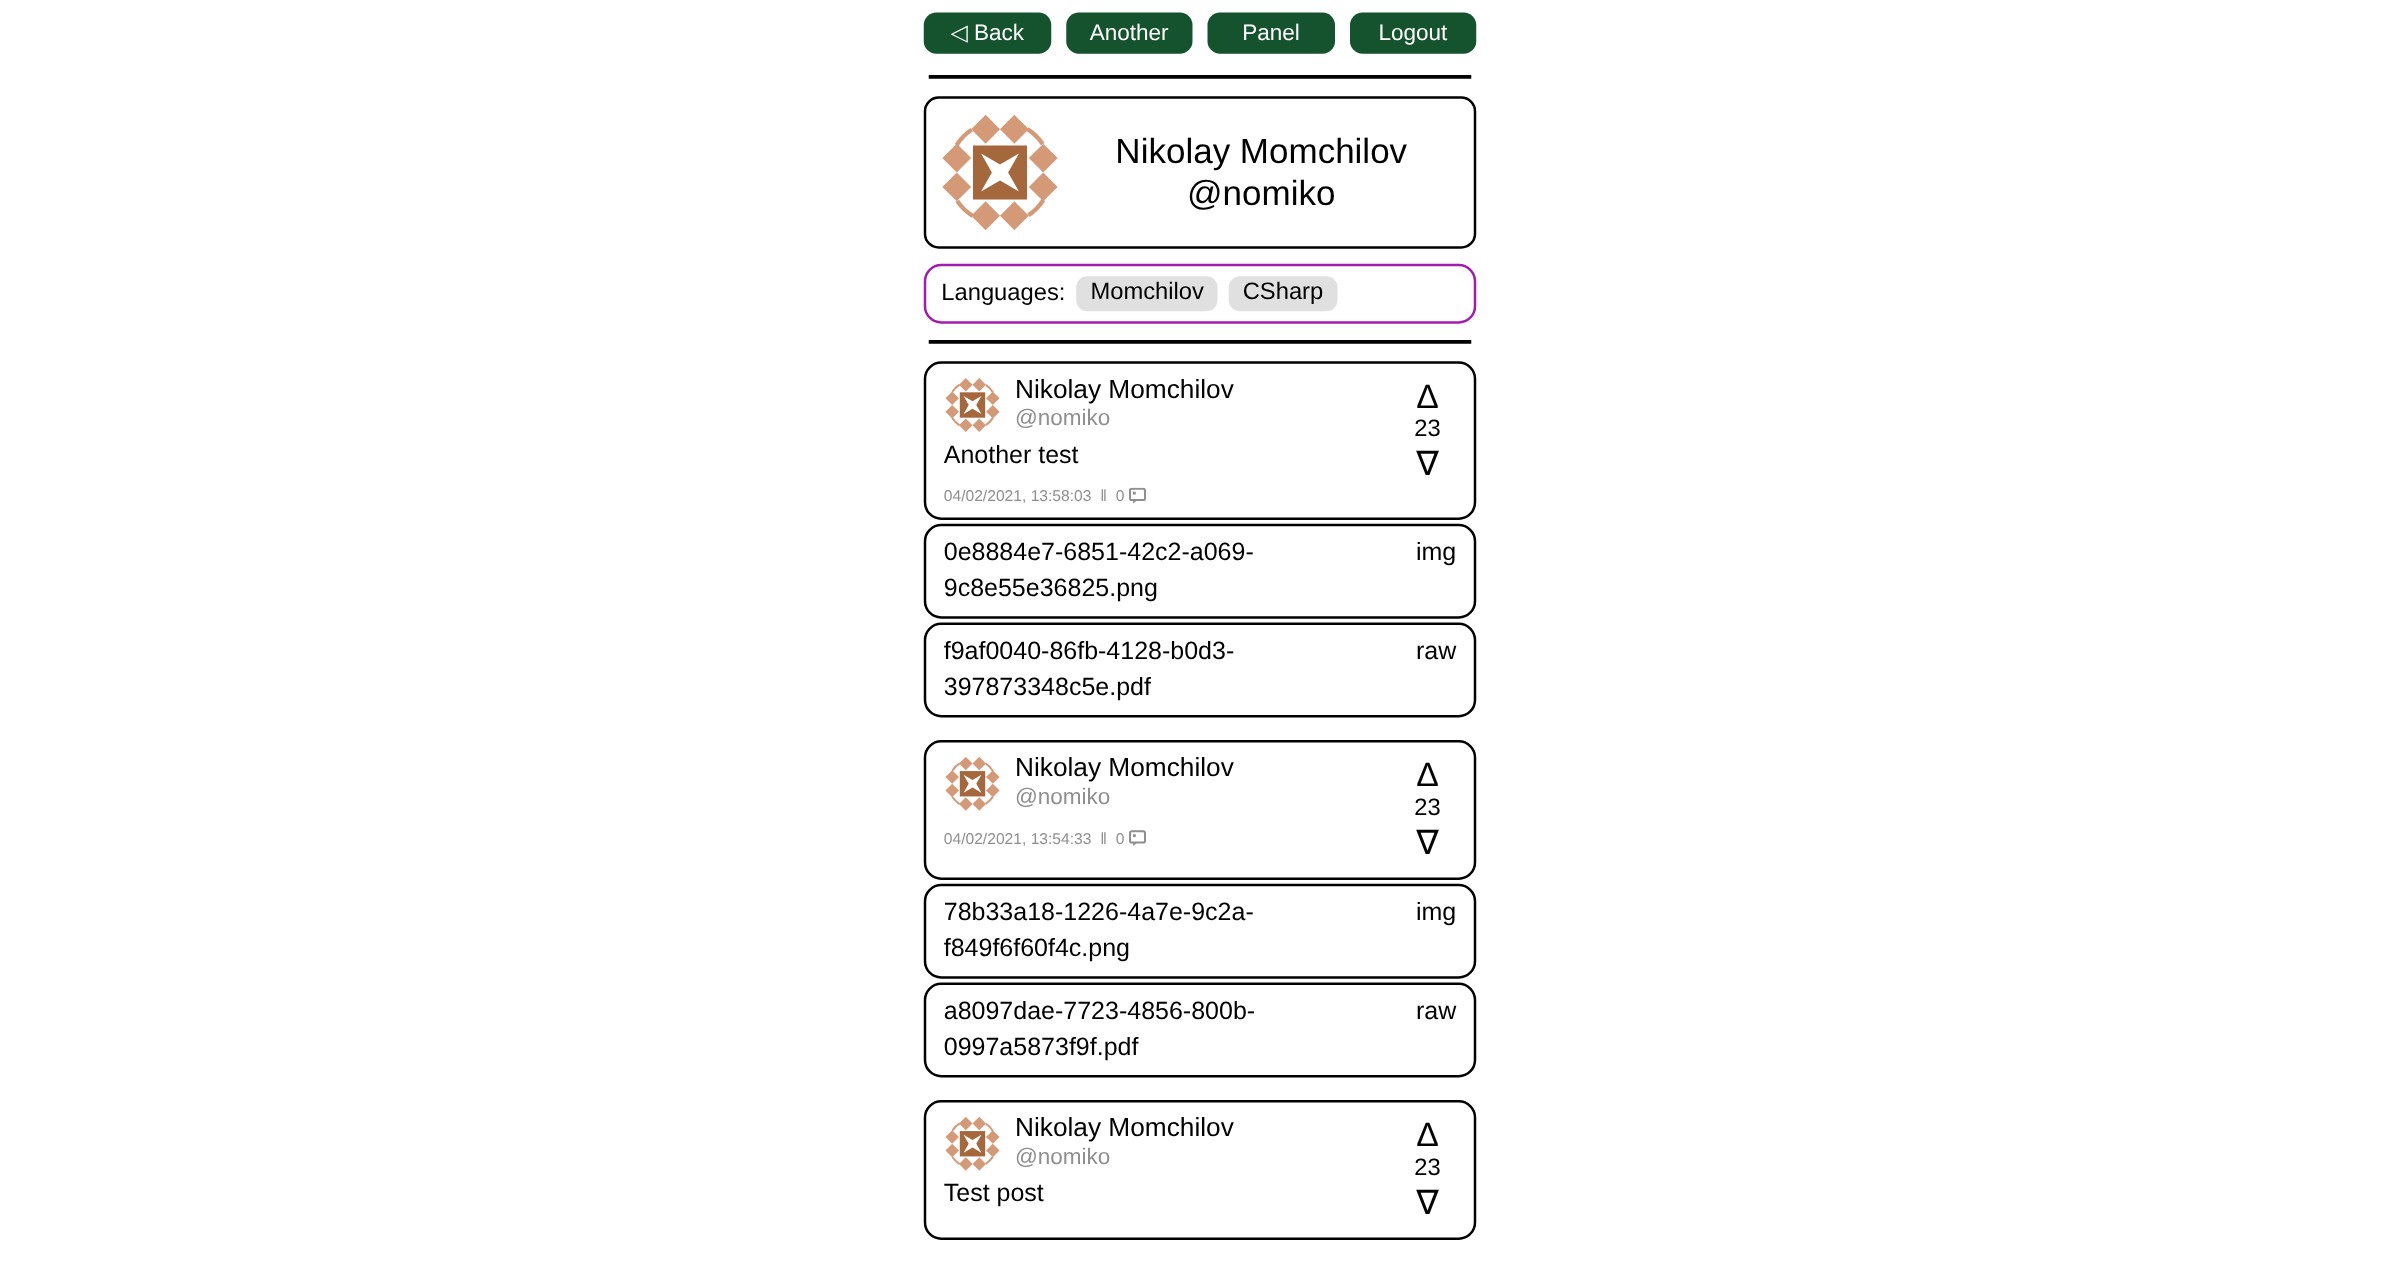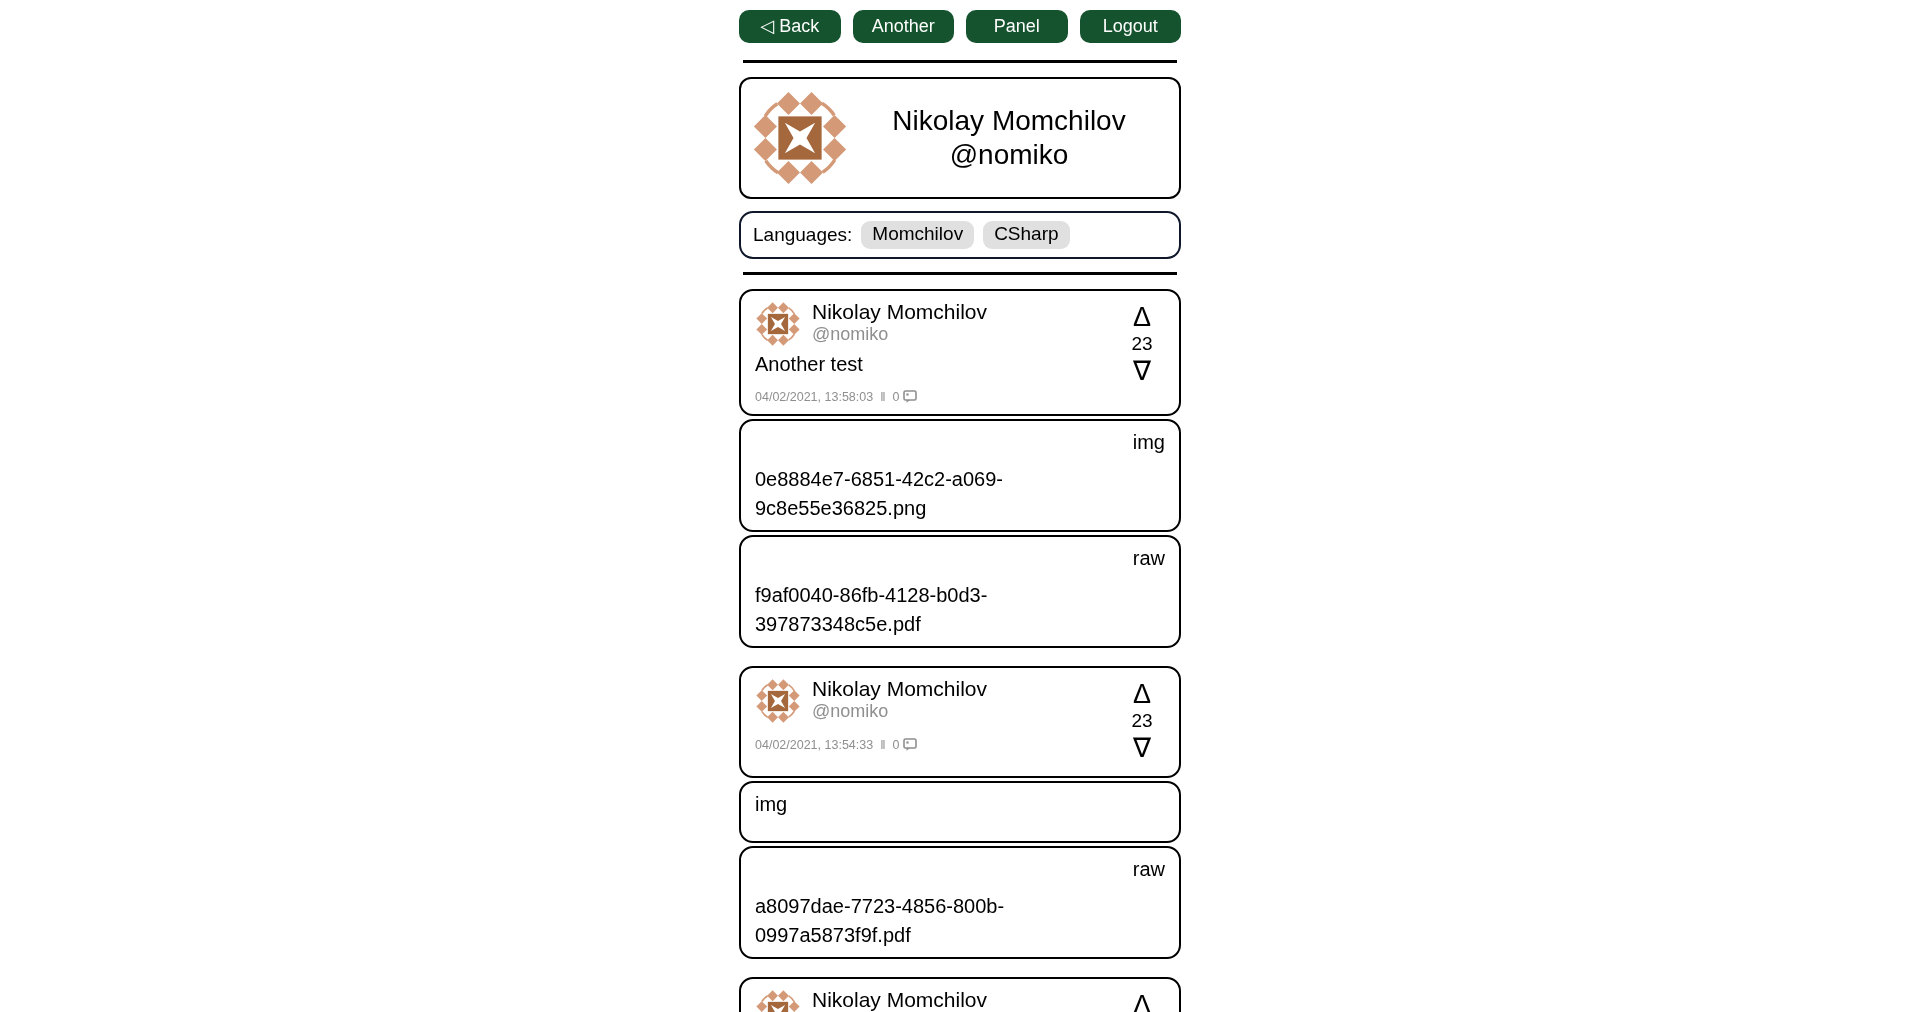"Languages:" .info-box { border: 2px solid #0f172a -> 2px solid #a21caf }
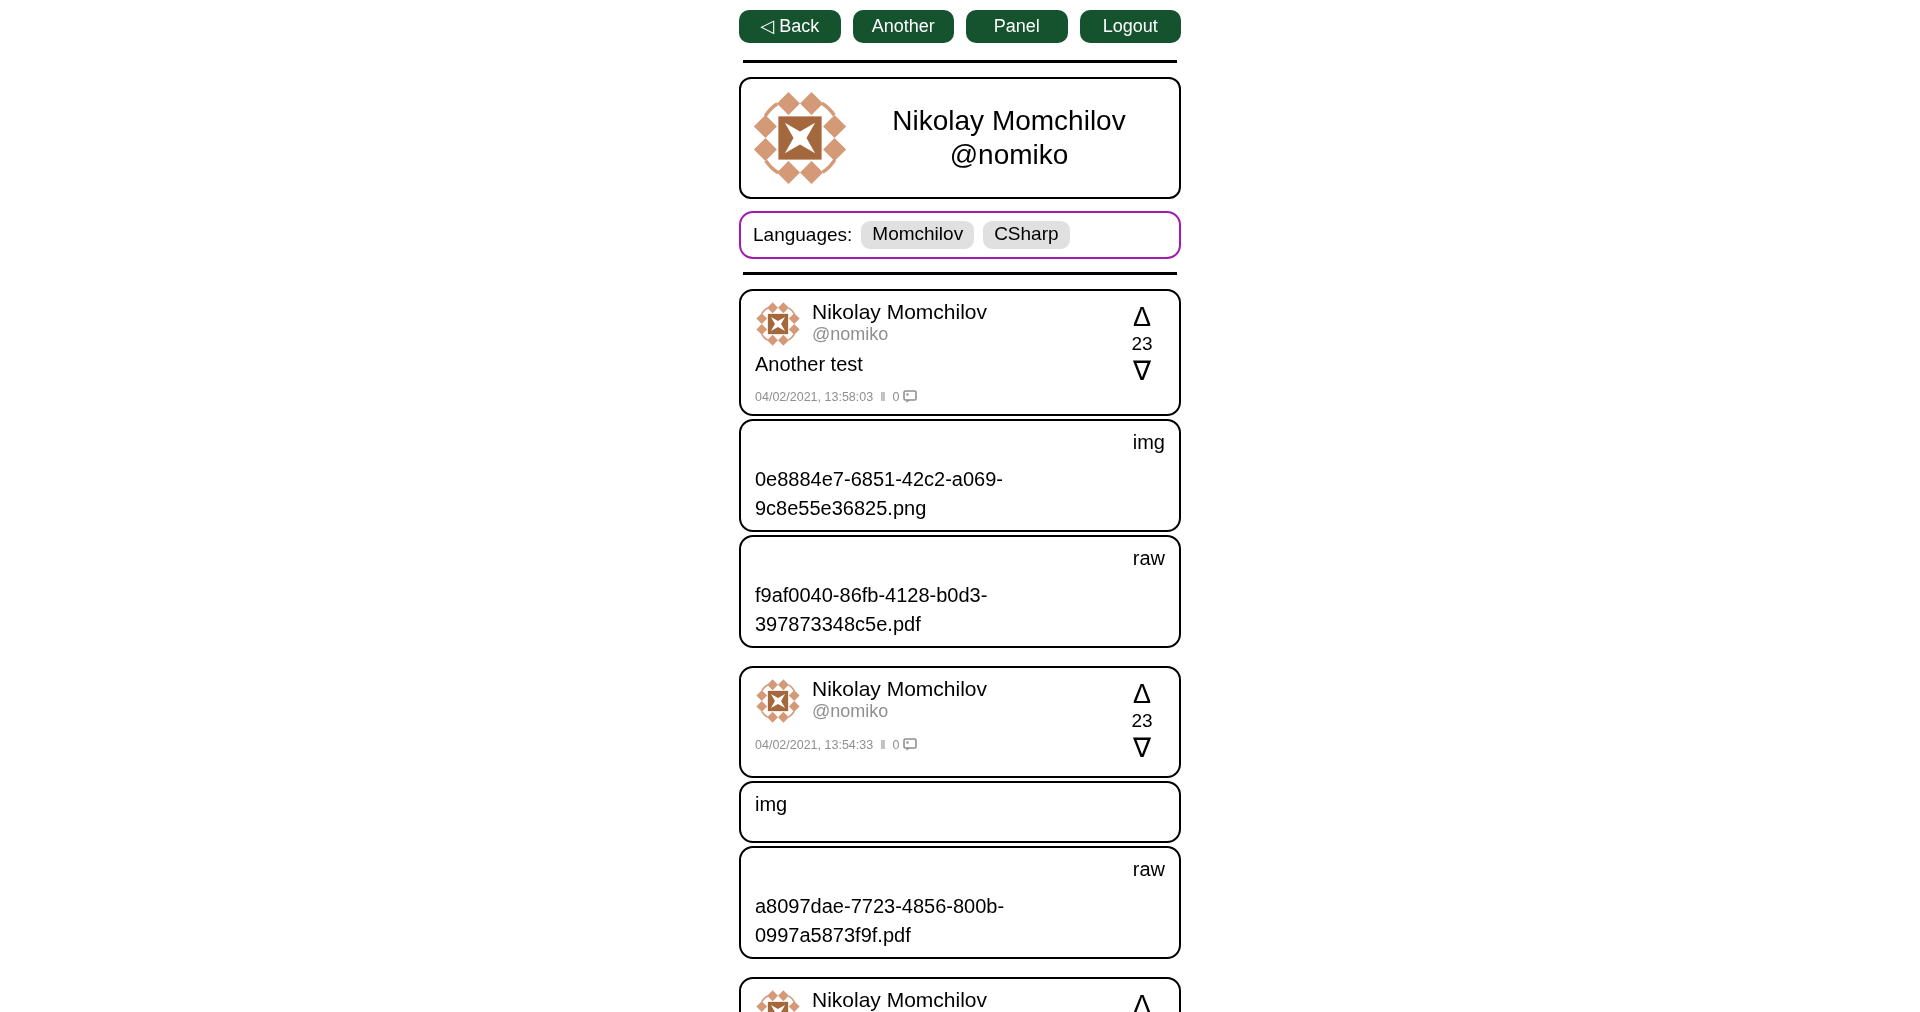"0e8884e7-6851-42c2-a069-9c8e55e36825.png" .attachment-name { margin-top: 37px -> none }
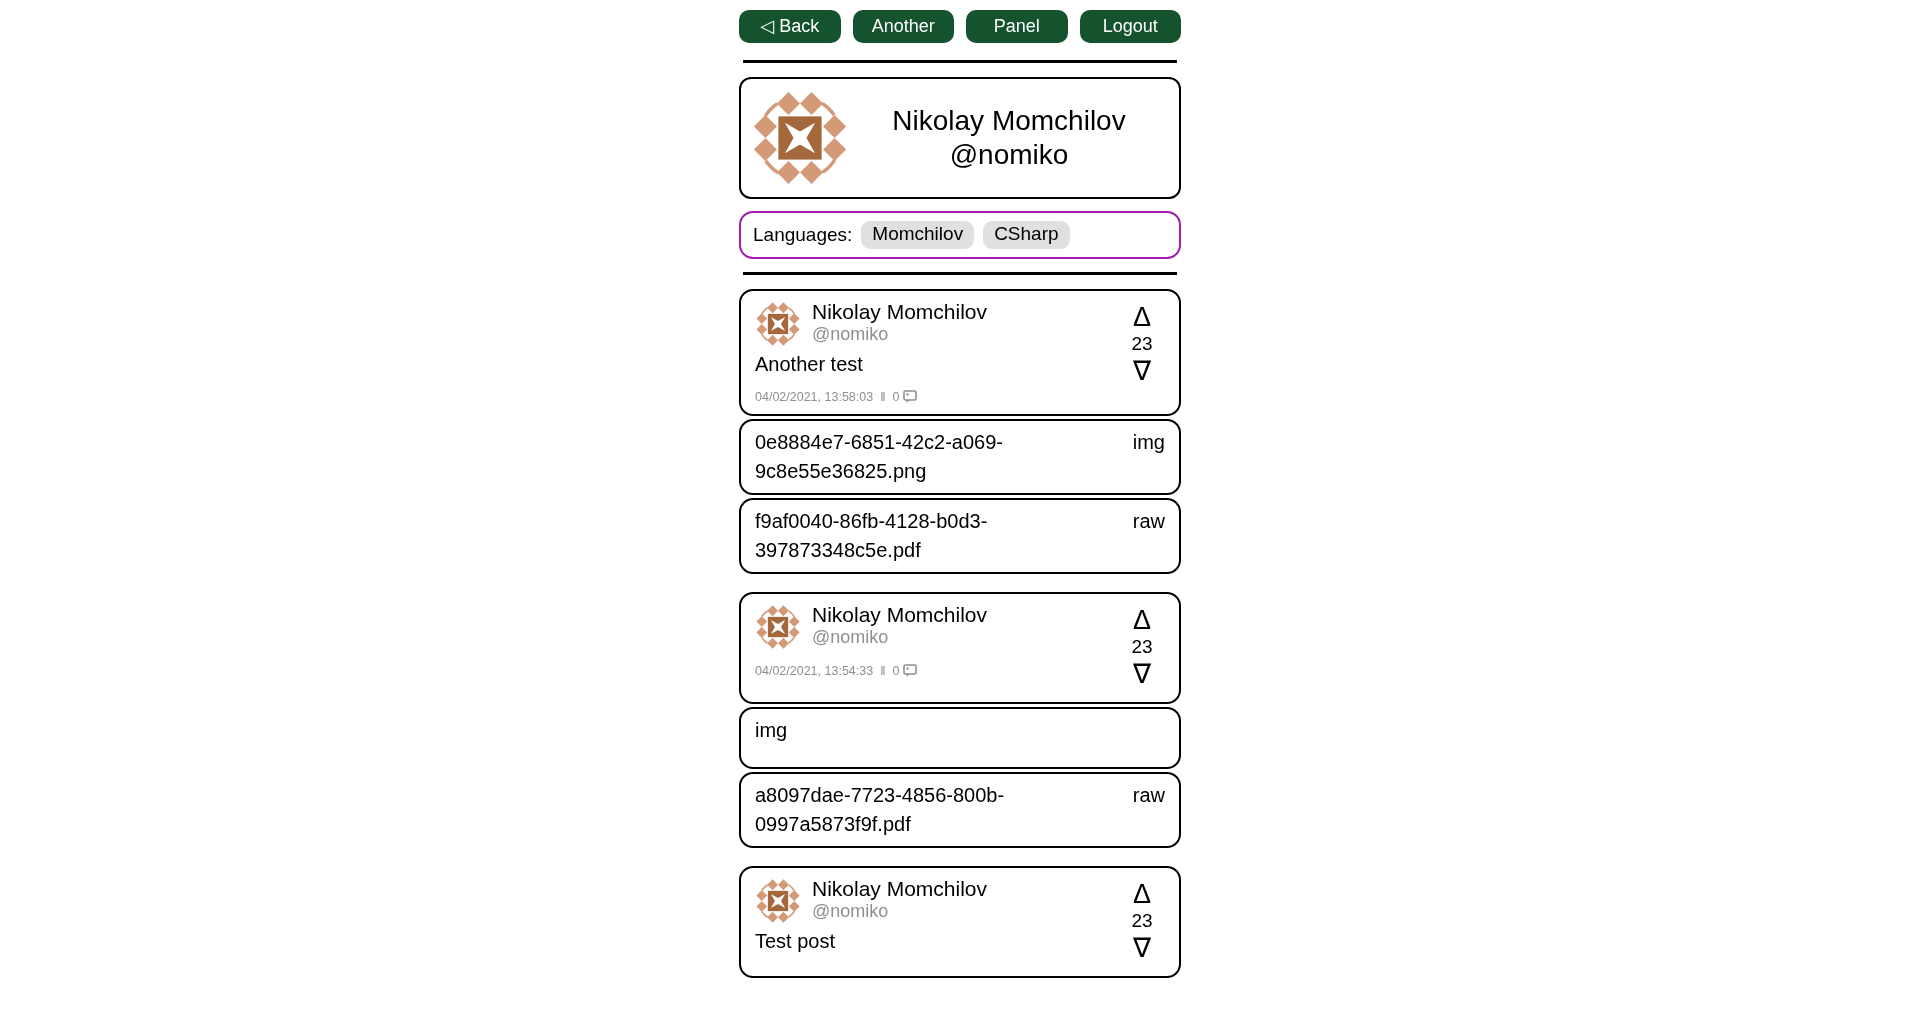"78b33a18-1226-4a7e-9c2a-f849f6f60f4c.png" span.attachment-name { html: none -> <span>78b33a18-1226-4a7e-9c2a-f849f6f60f4c.png</span> }
